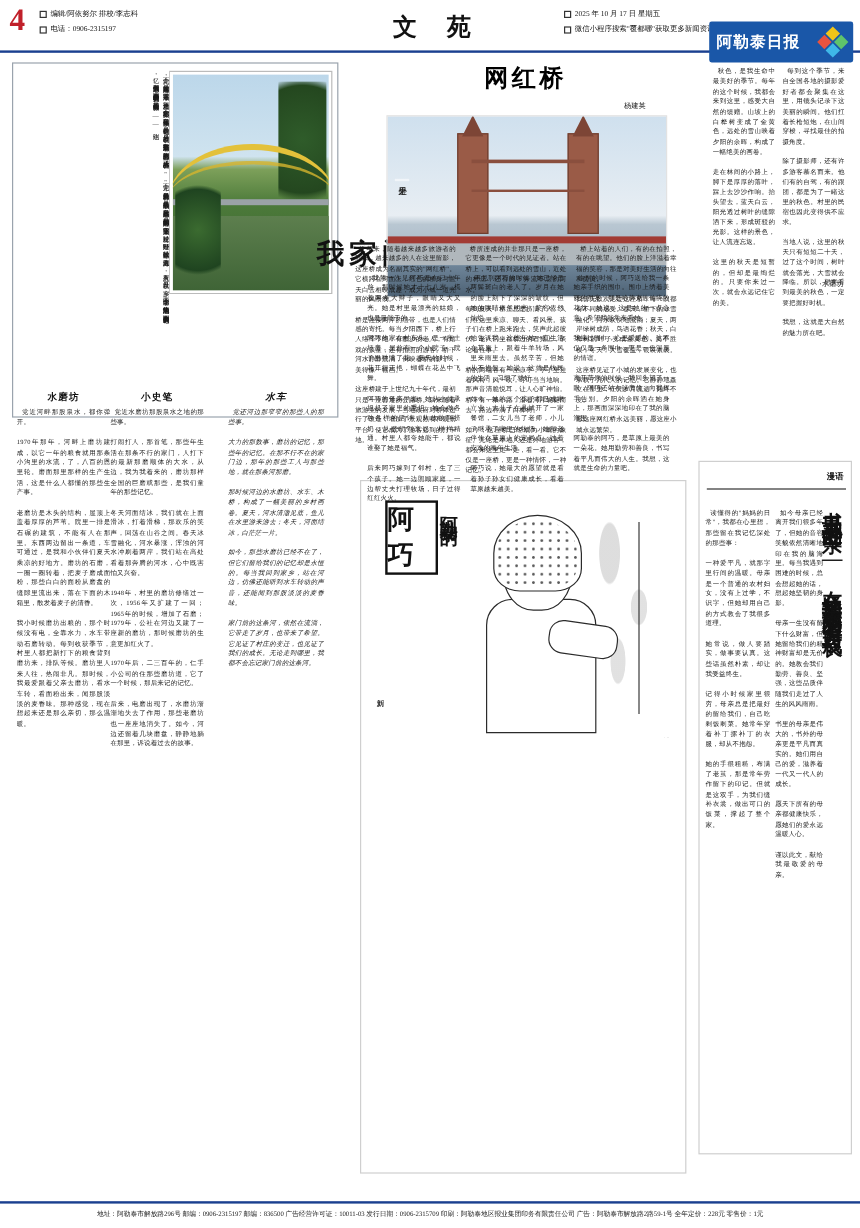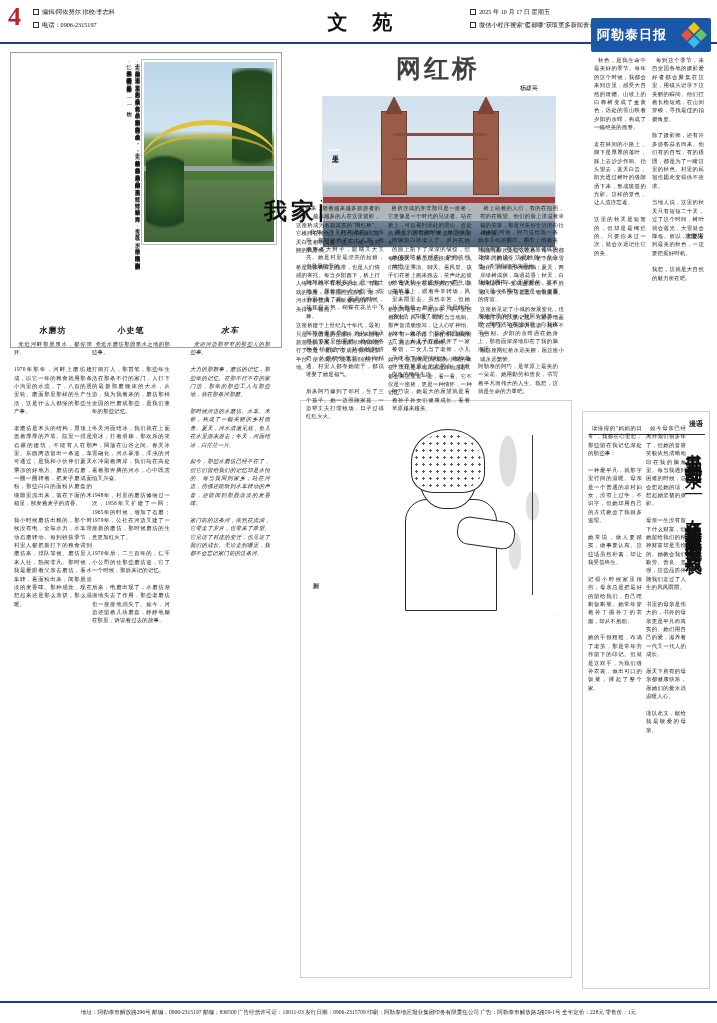"网红桥" .titleB { color: #404040 -> #000000; font-size: 25px -> 20px }
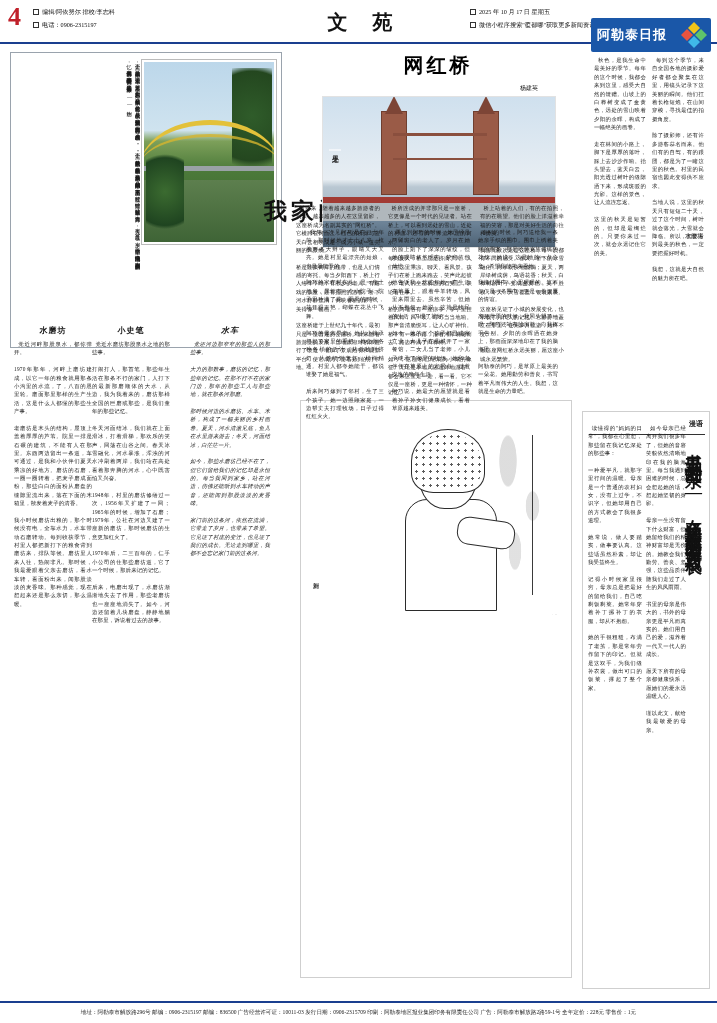"漫语" .panelE { top: 411px -> 384px }
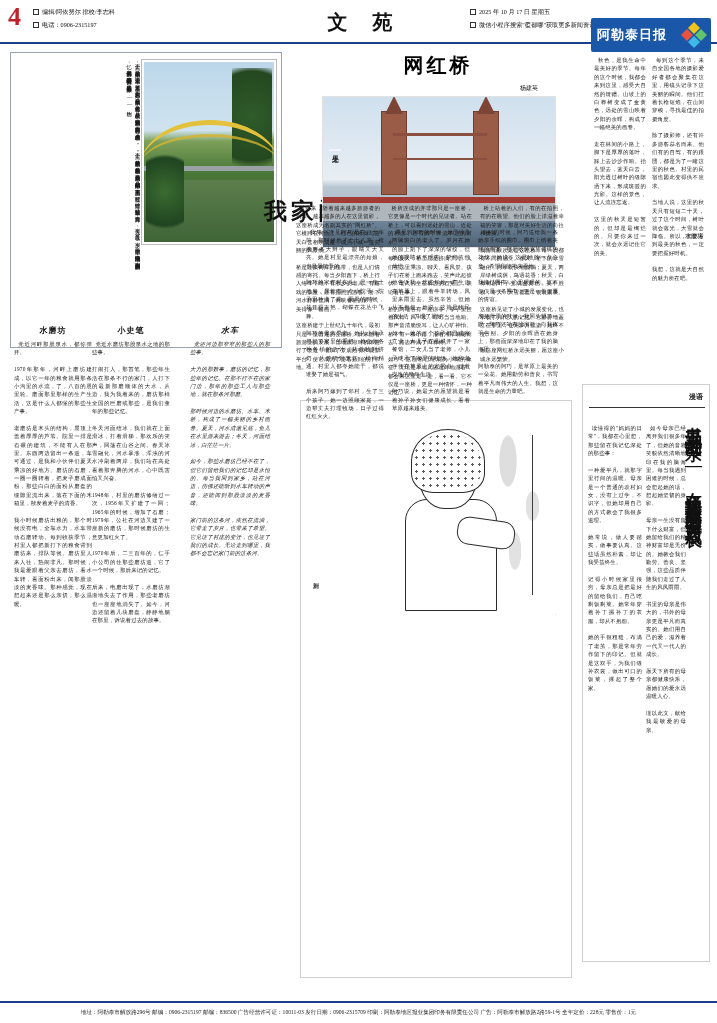"阿巧" div.titleD-wrap { html: none -> <div> <div>阿勒泰的</div> <div>阿巧</div> </div> }
